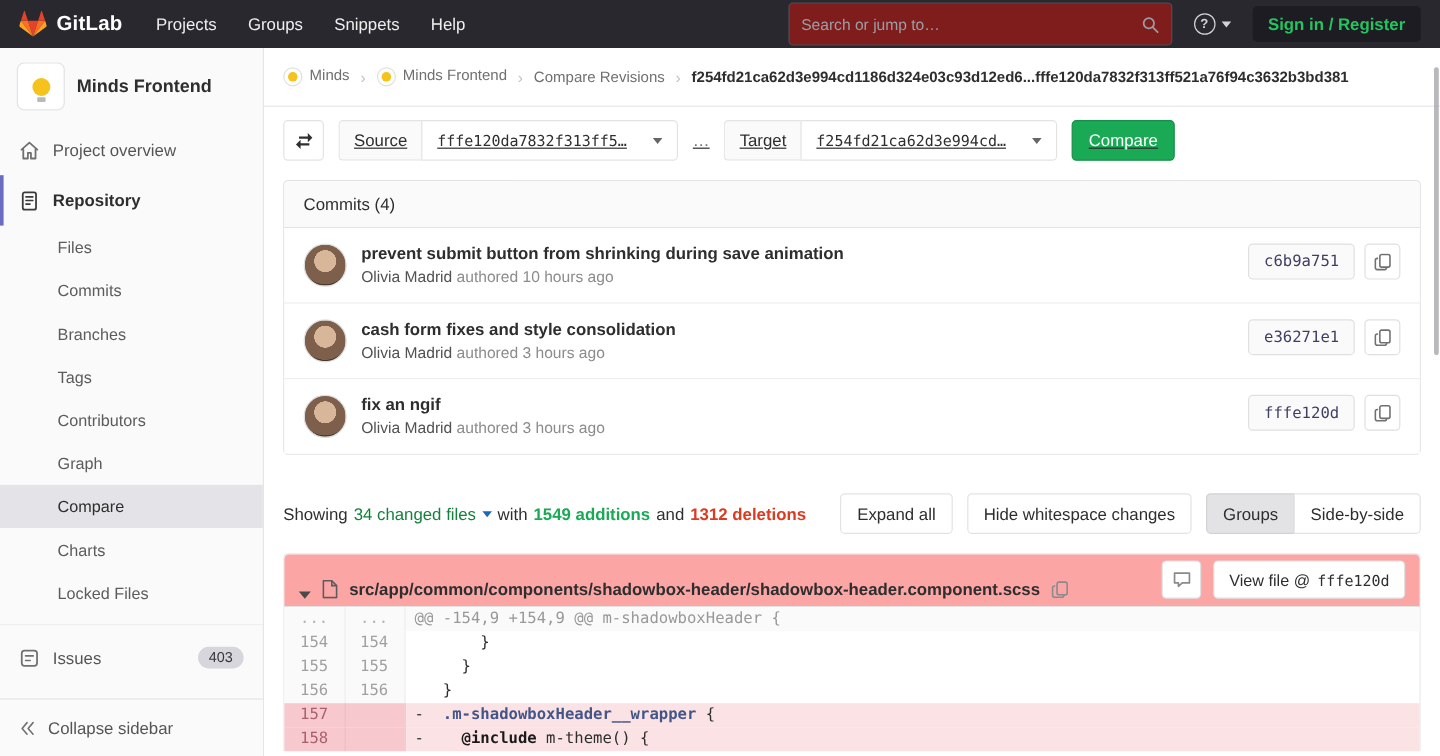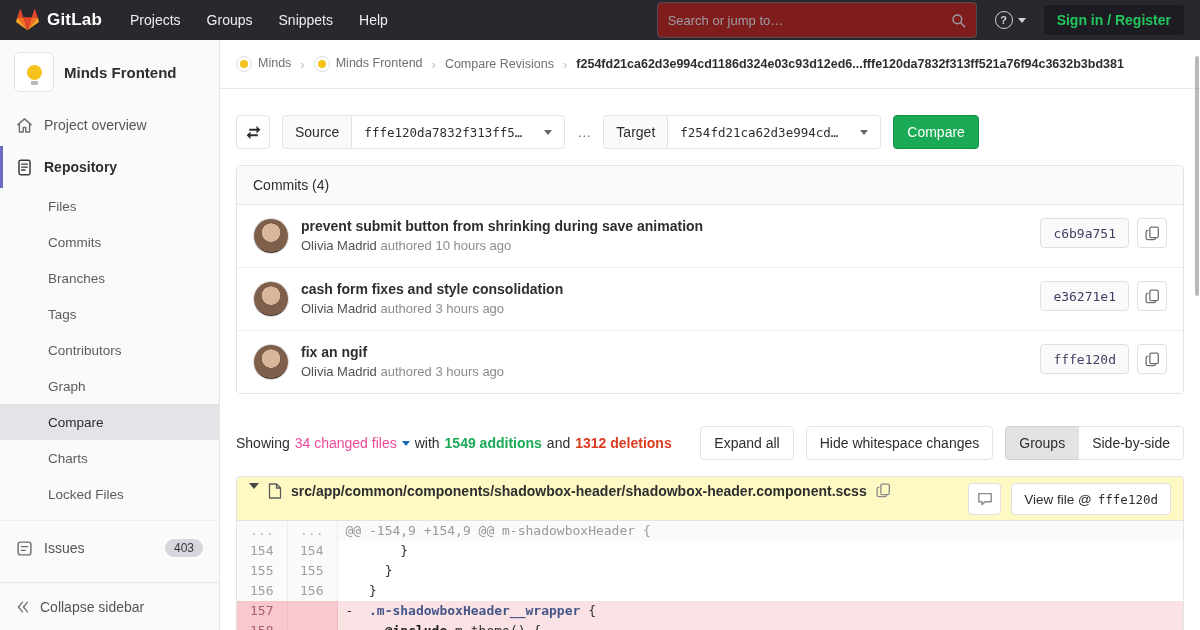"Source" .compare-row { margin-top: 26px -> 11px; text-decoration: none -> underline }
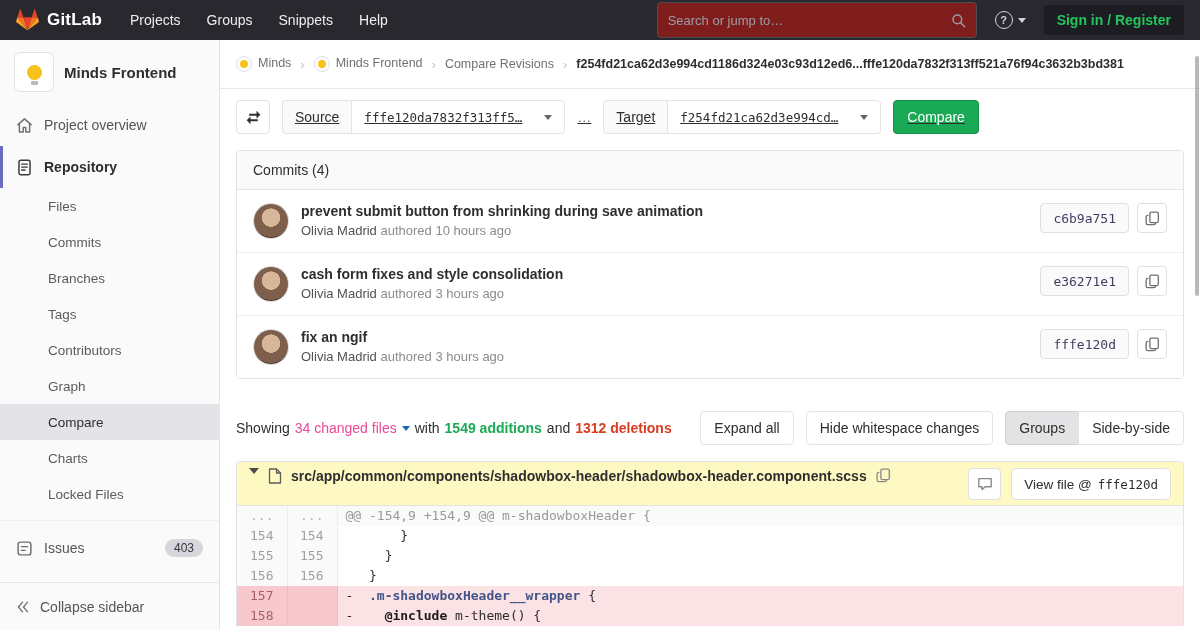"34 changed files" .link-blue { color: #ec4899 -> #15803d }
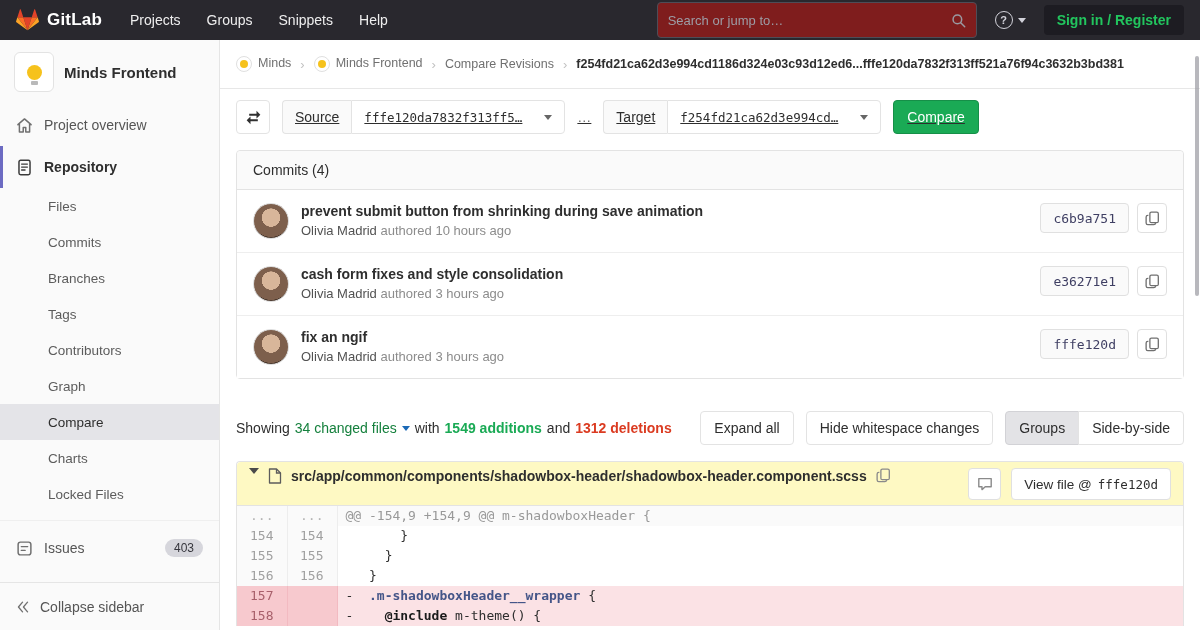"src/app/common/components/shadowbox-head" .diff-head { align-items: flex-start -> flex-end; background: #fef9c3 -> #fca5a5 }
